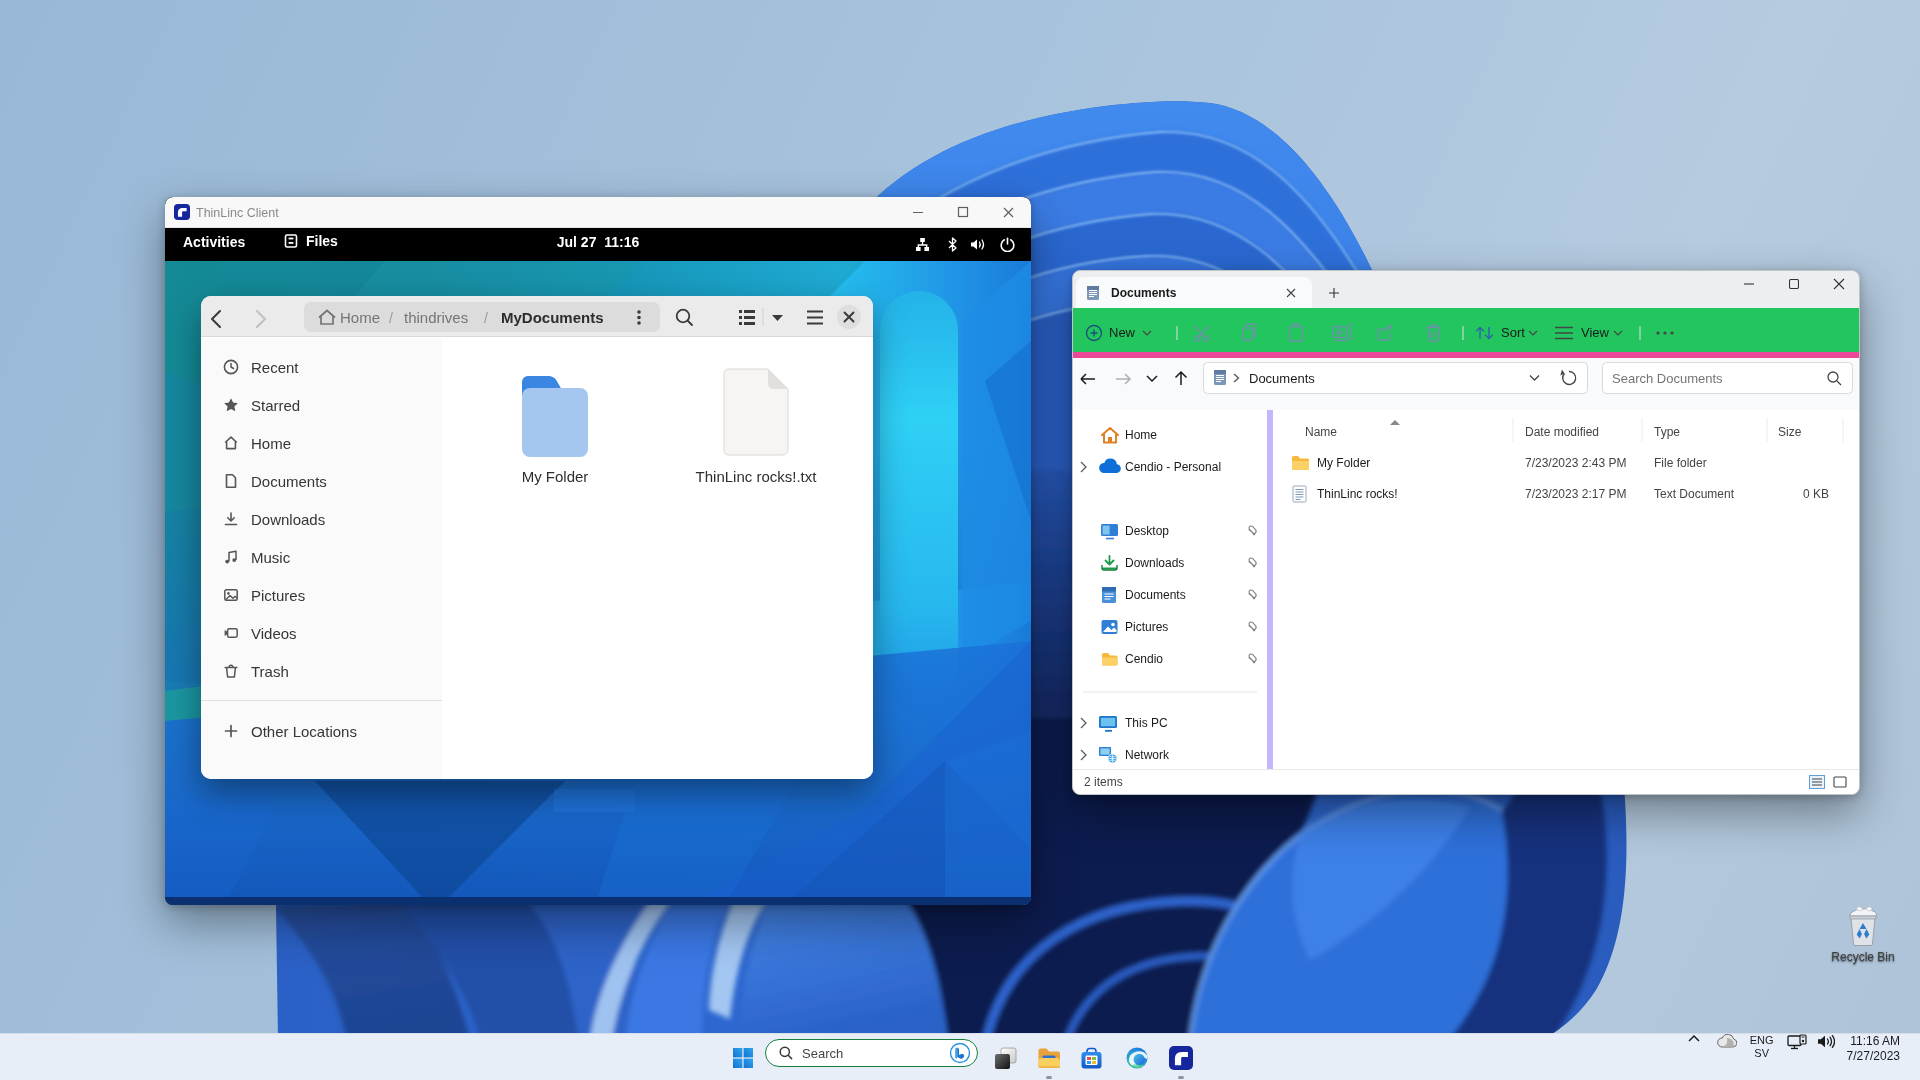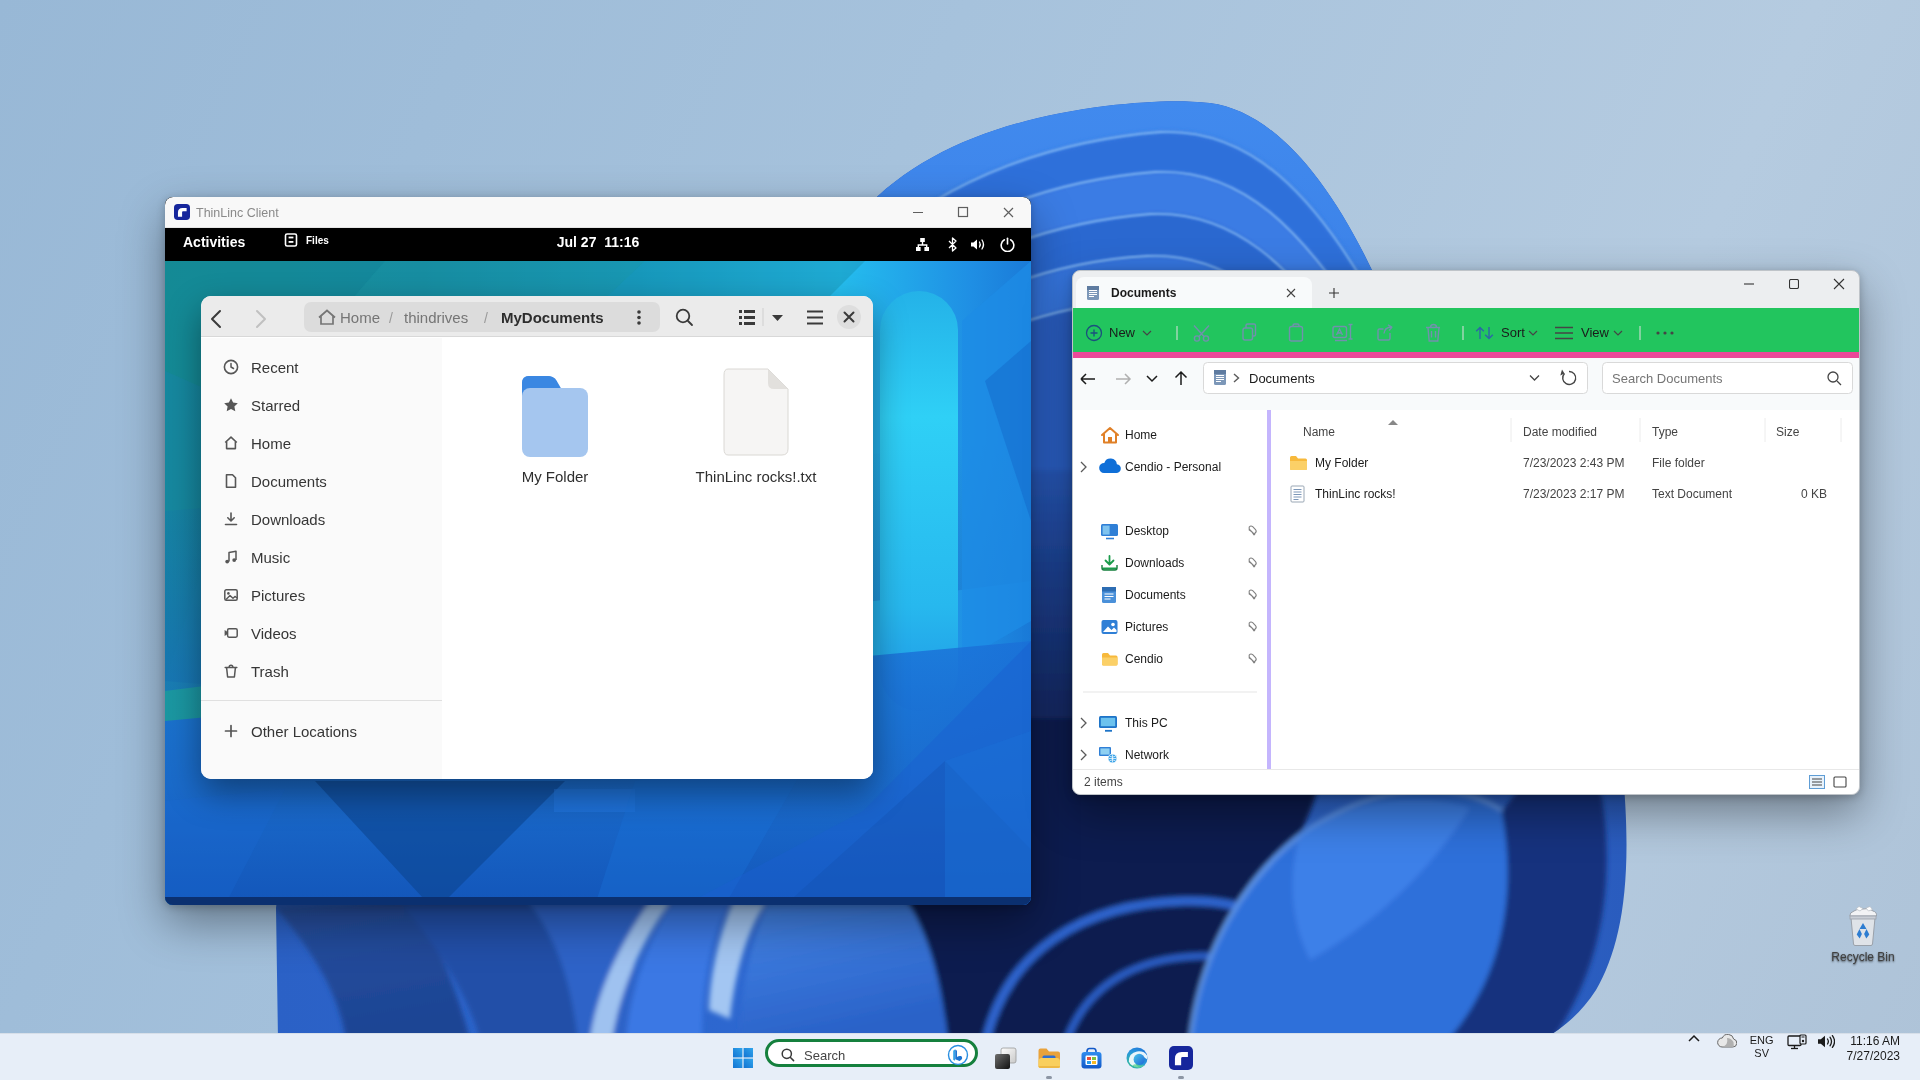"Files" #gbar .files { font-size: 10px -> 14px }
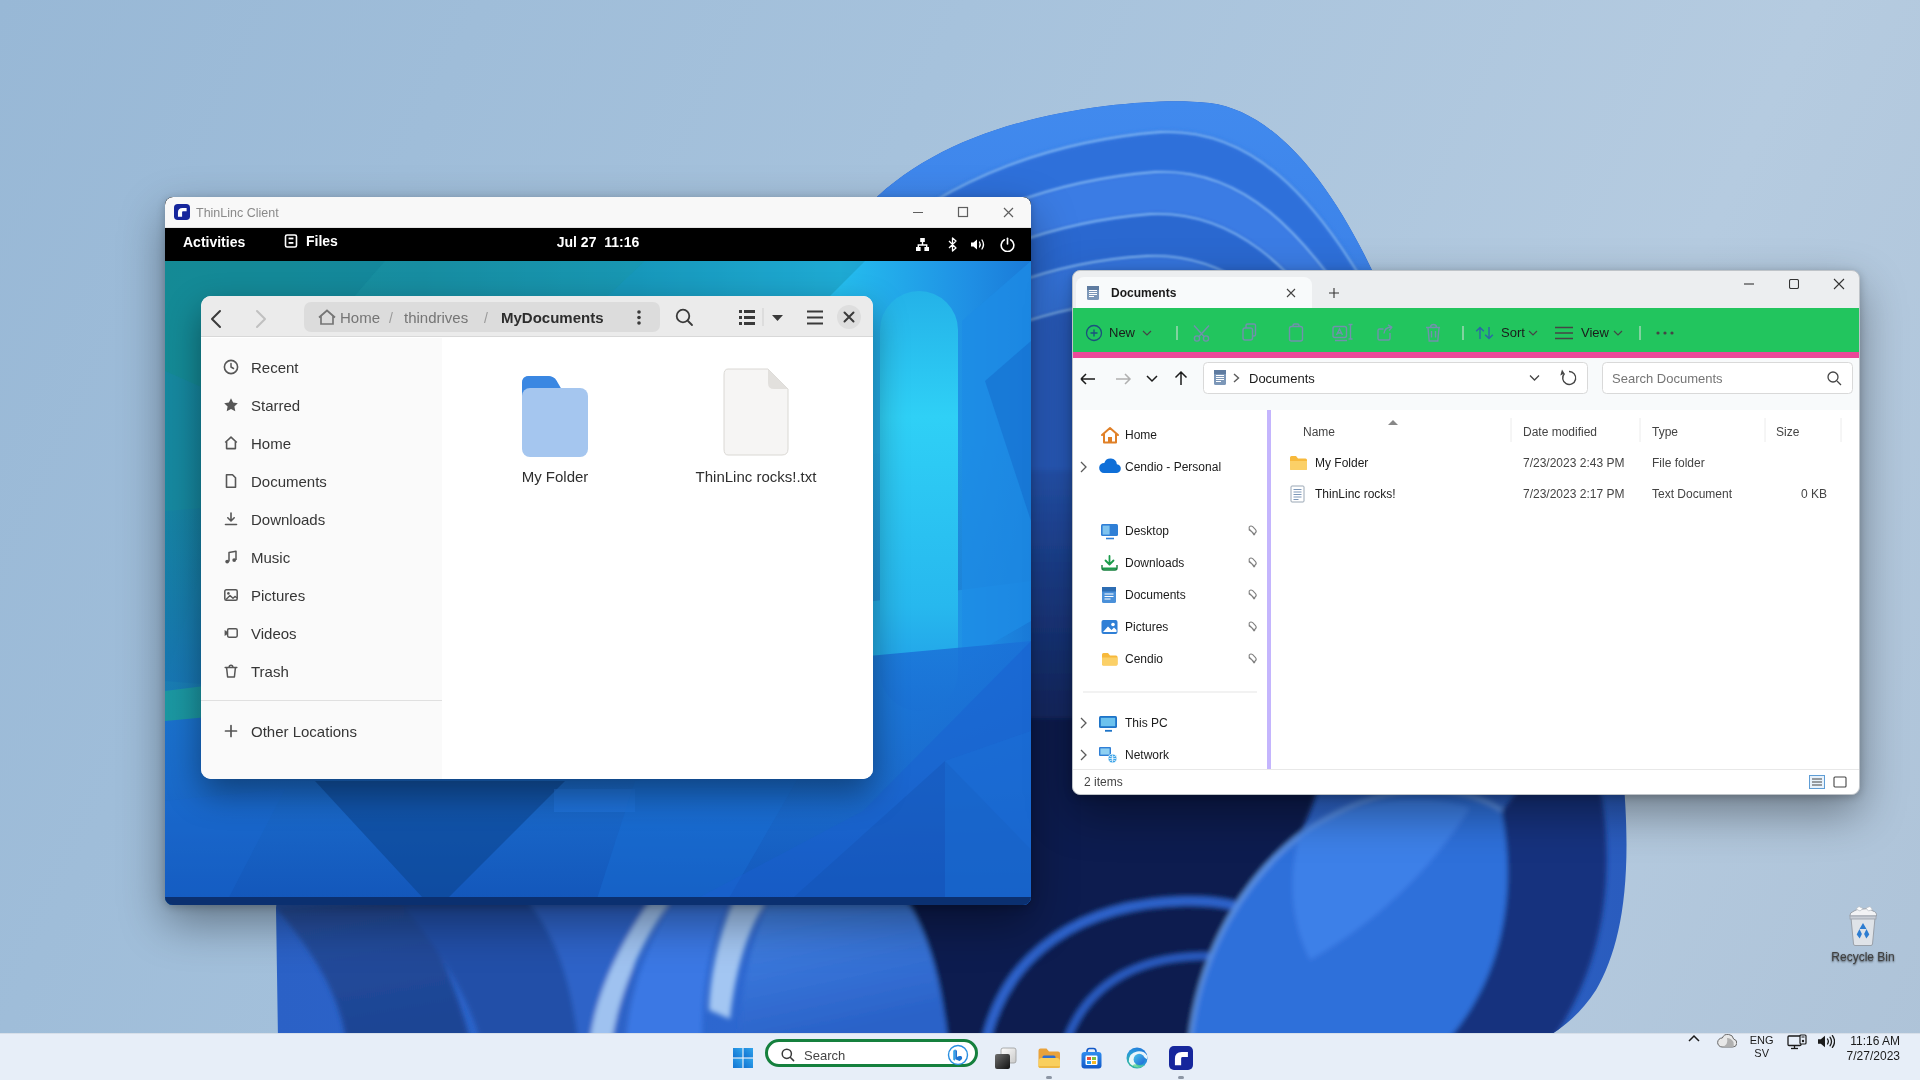"Name" #ex-main { border-left: 4px solid #c4b5fd -> 6px solid #c4b5fd }
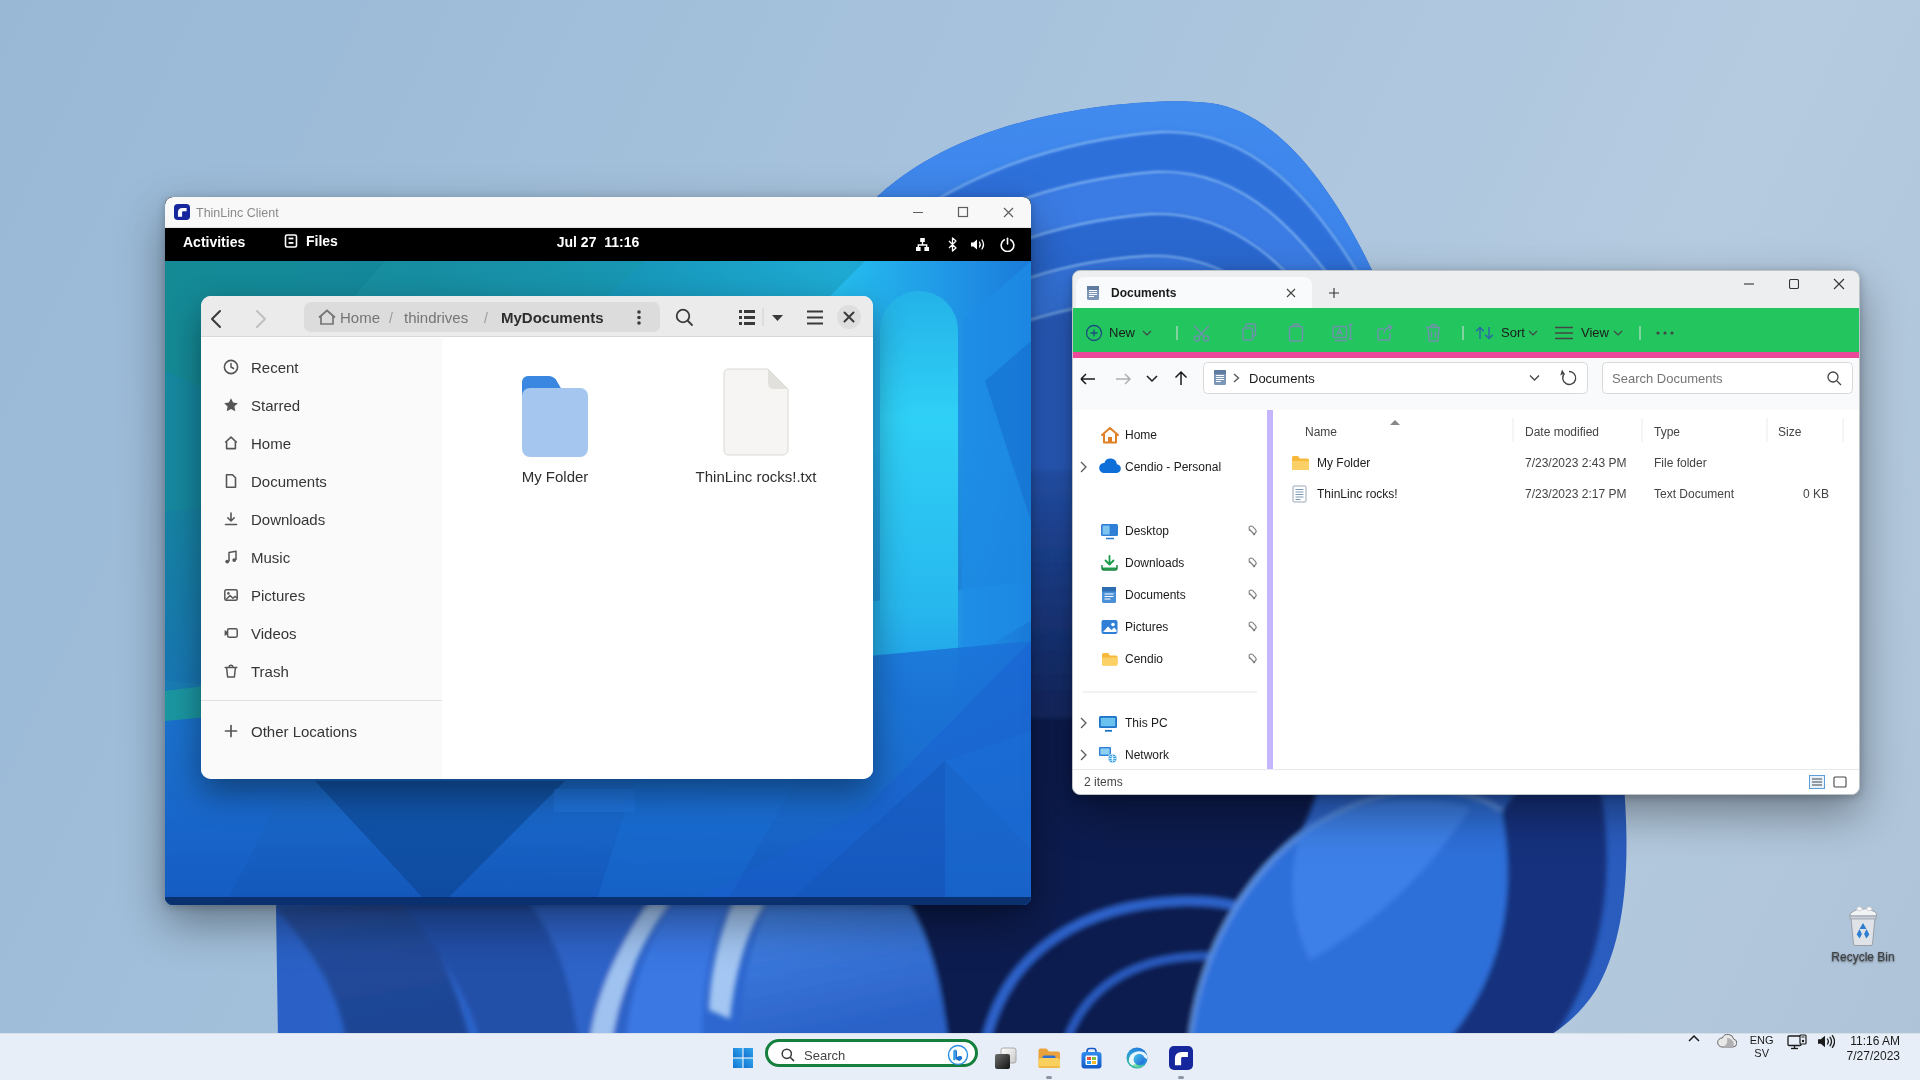"Search" div { border: 3px solid #15803d -> 1px solid #15803d }
